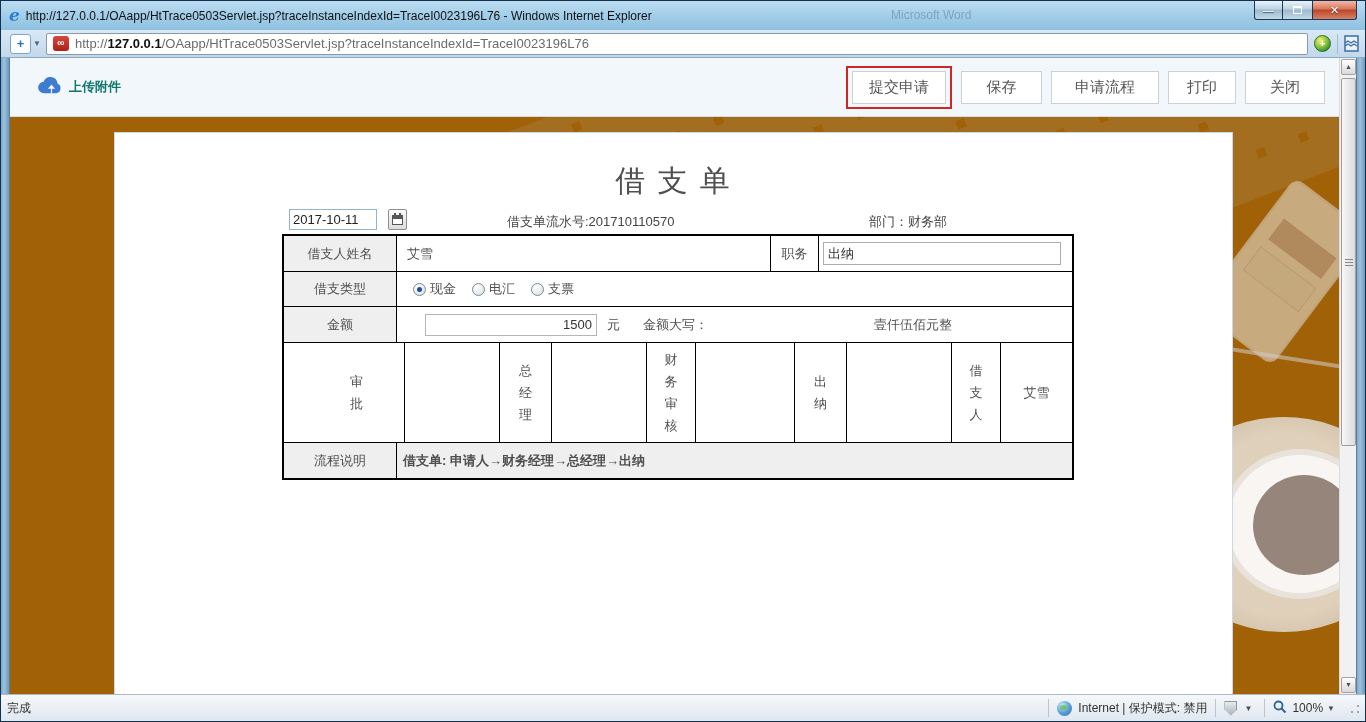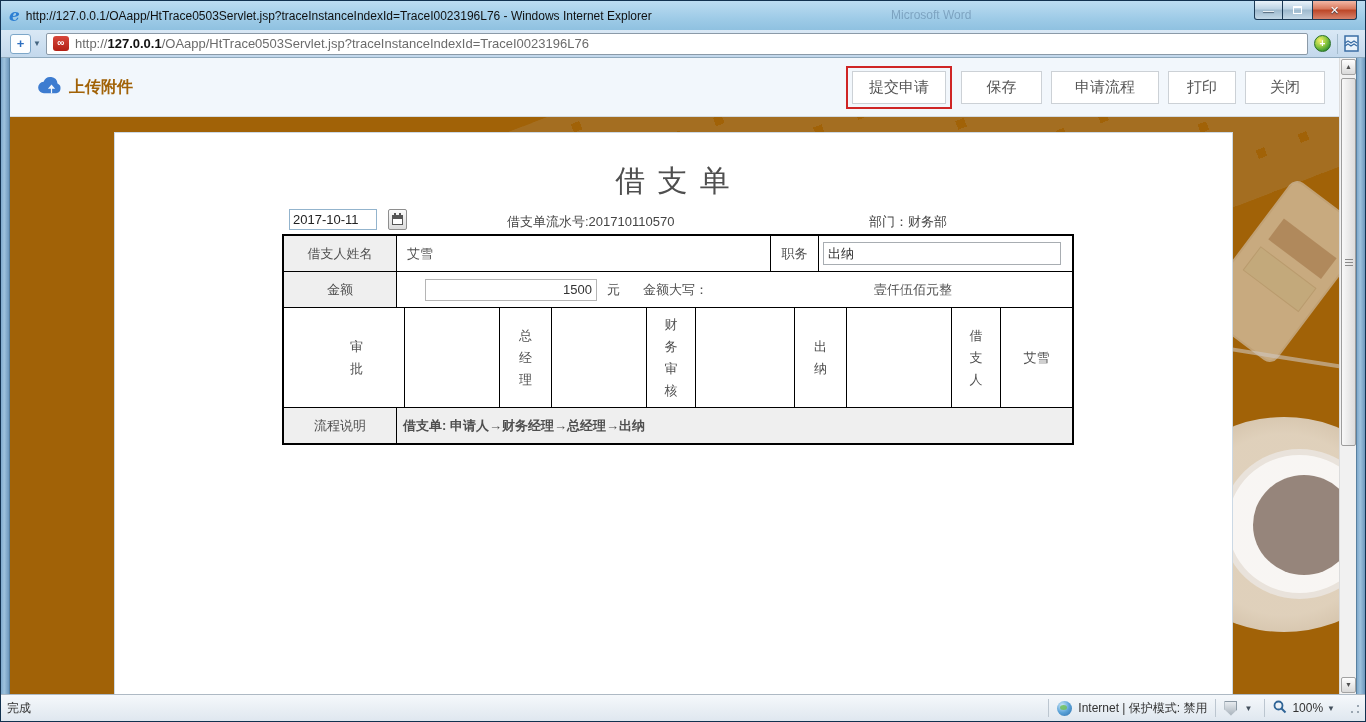"上传附件" .upload-link span.lbl { color: #a16207 -> #0f766e; font-size: 16px -> 13px }
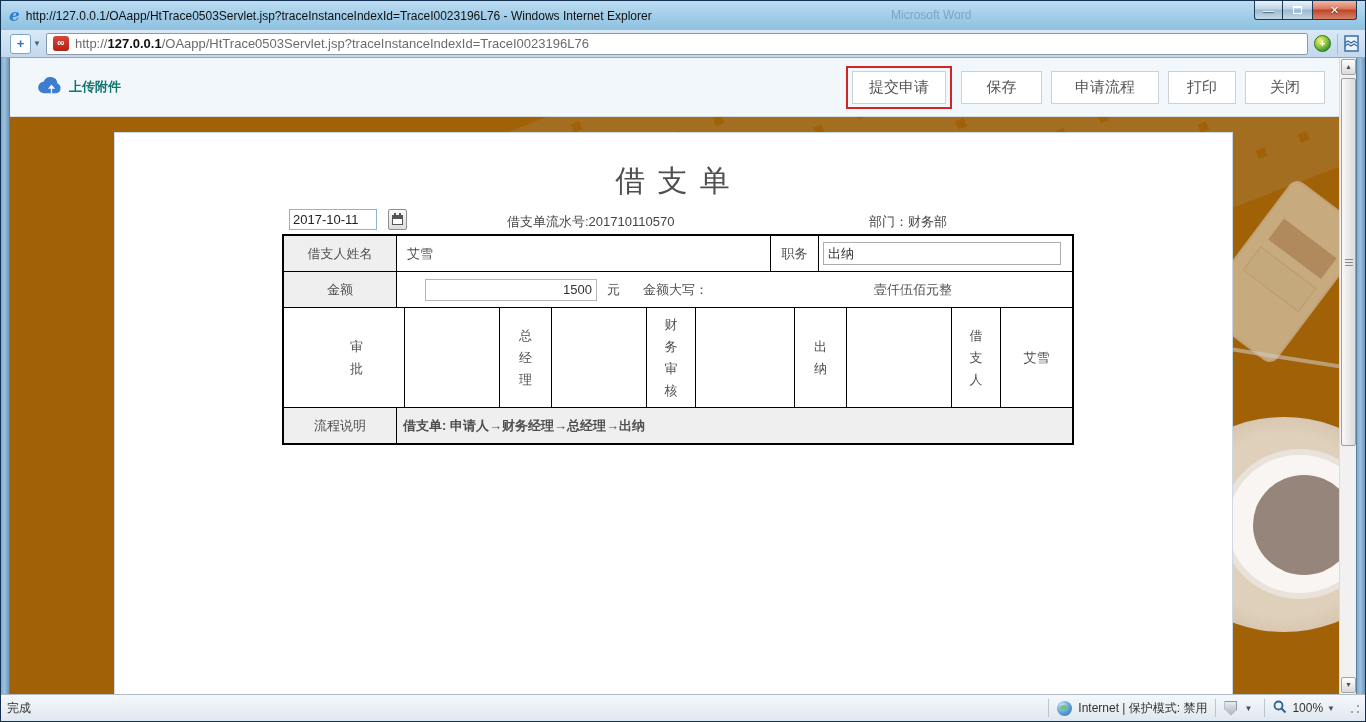"借支类型" div.trow { html: none -> <div> <div>借支类型</div> <div> <div> <span></span> <span>现金</span> <span></span> <span>电汇</span> <span></span> <span>支票</span> </div> </div> </div> }
